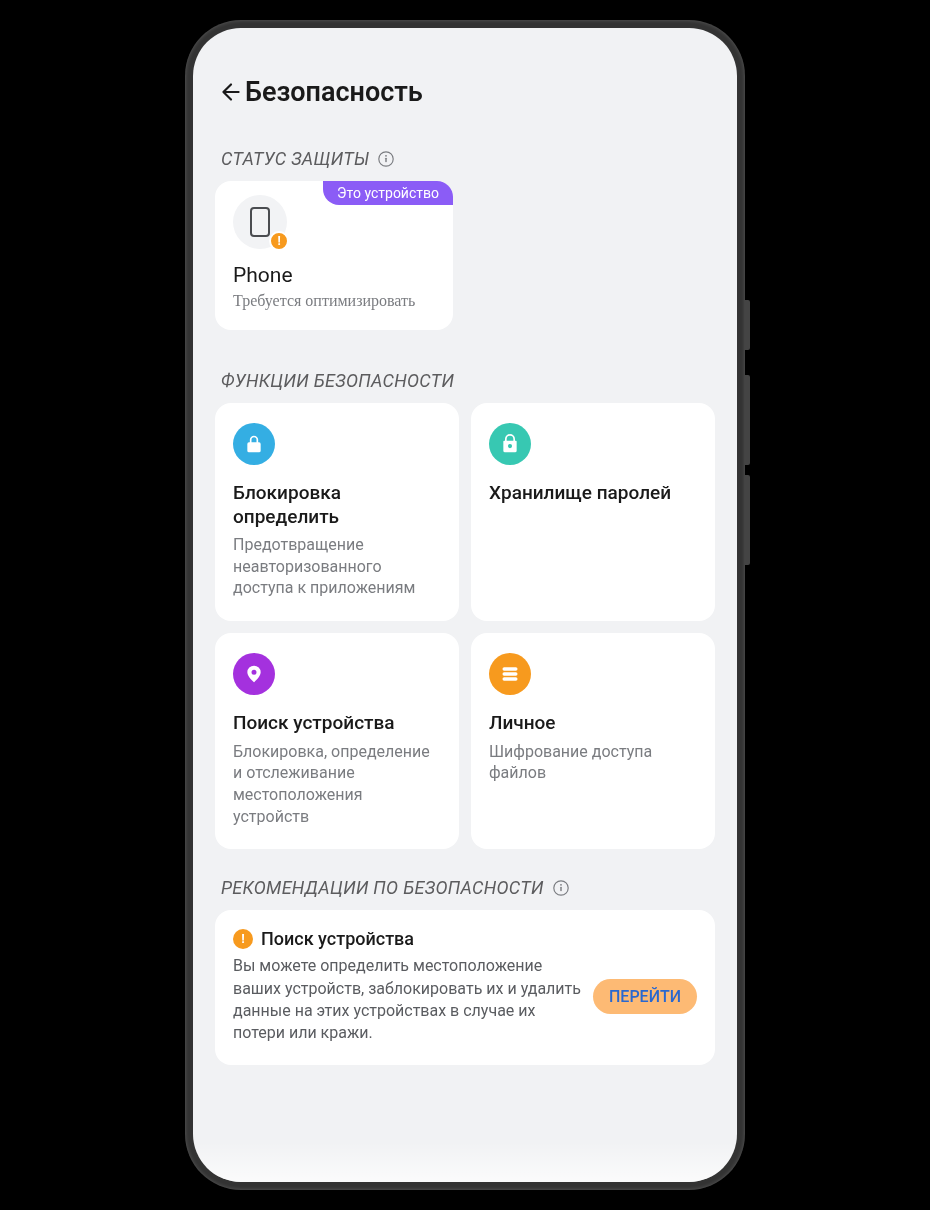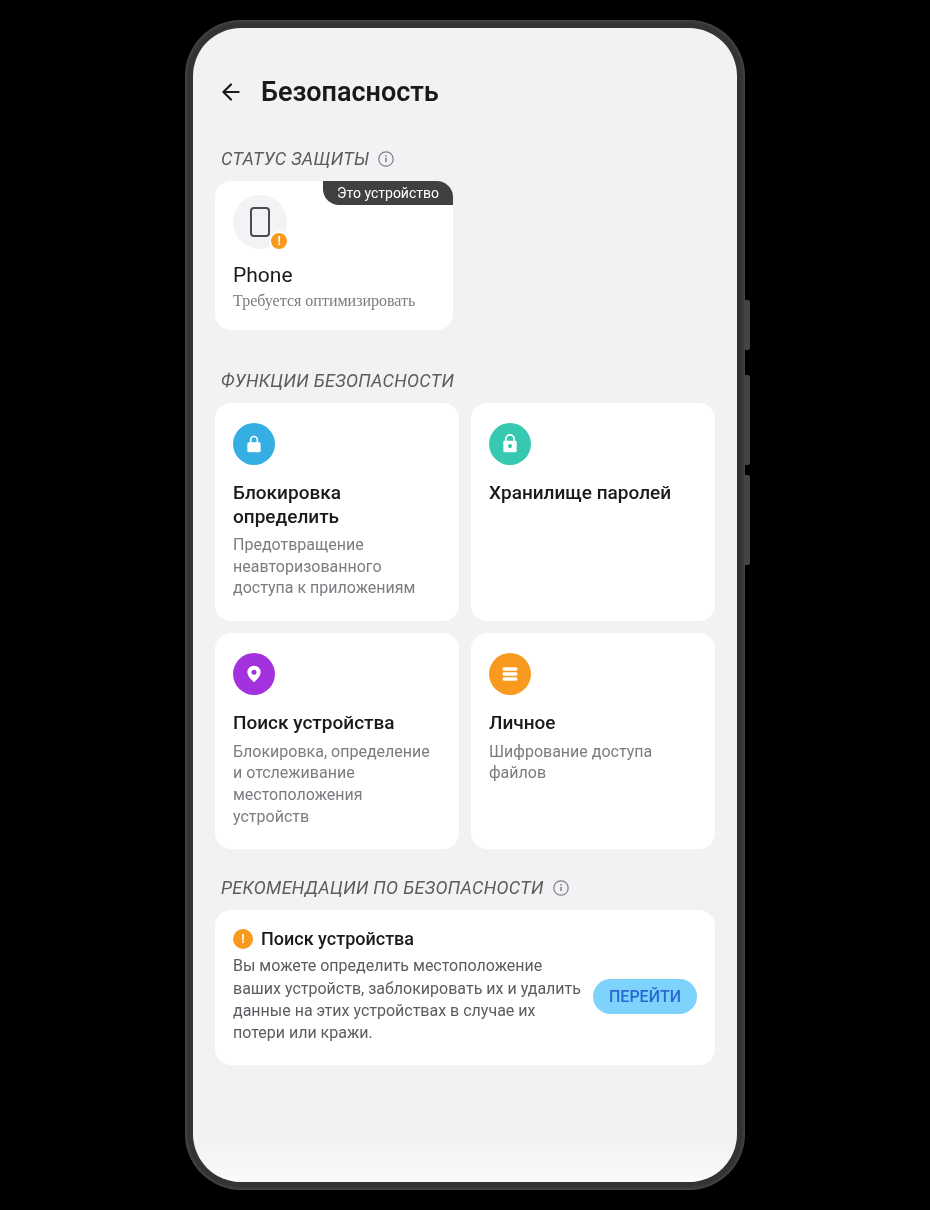"Безопасность" .header { gap: 16px -> 0 }
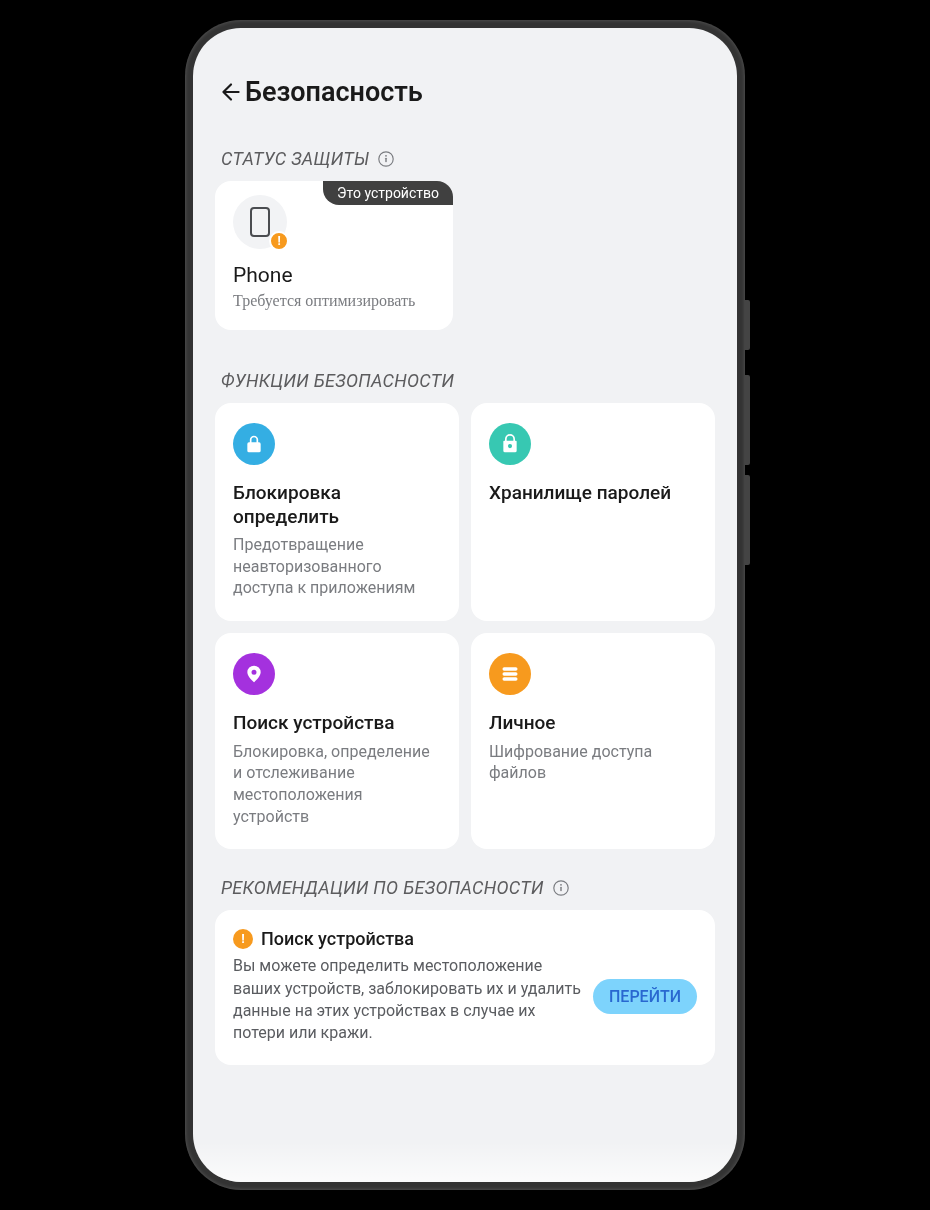"Это устройство" .device-badge { background: #404040 -> #8b5cf6 }
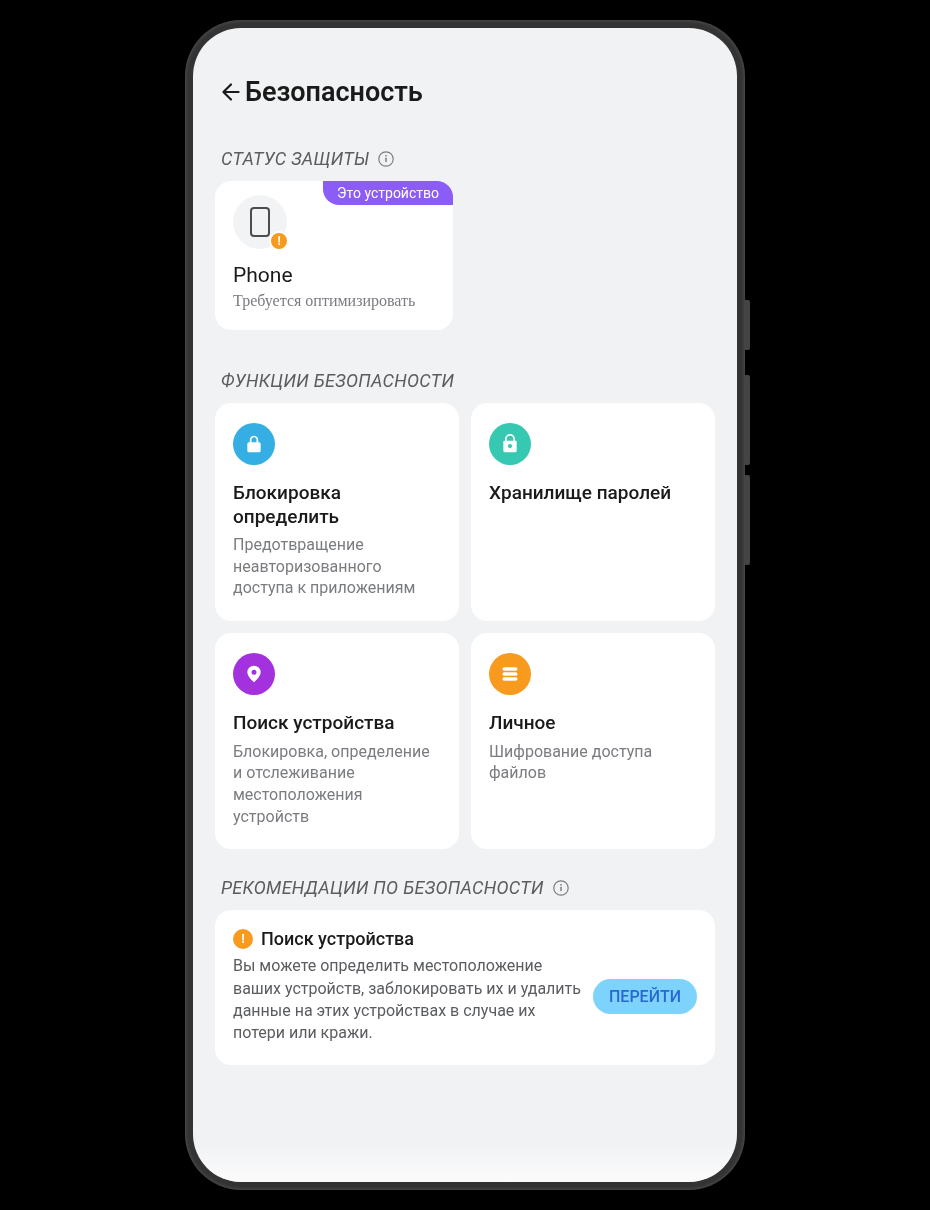"ПЕРЕЙТИ" .go-button { background: #7dd3fc -> #fdba74 }
